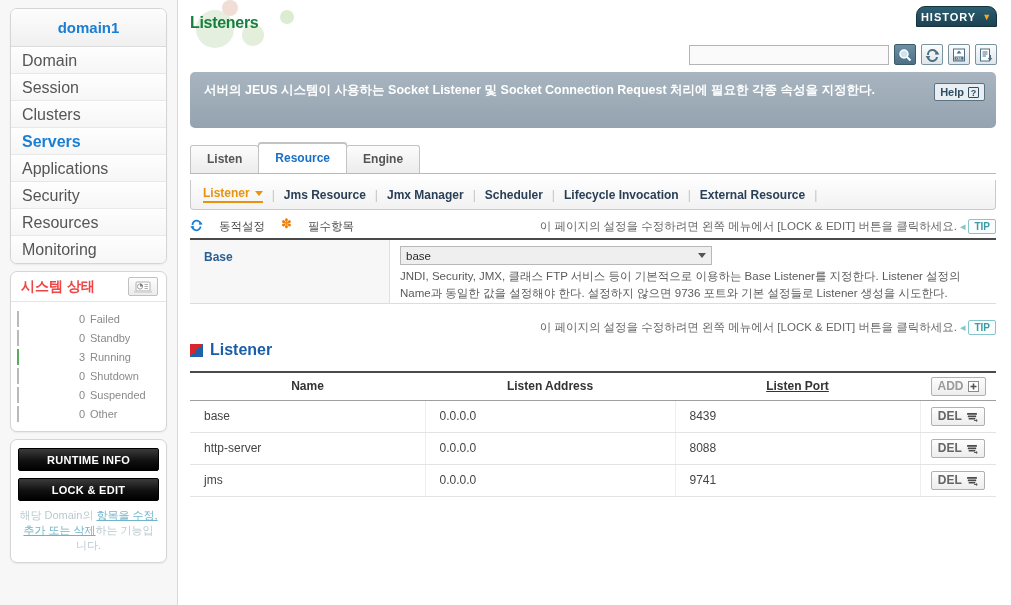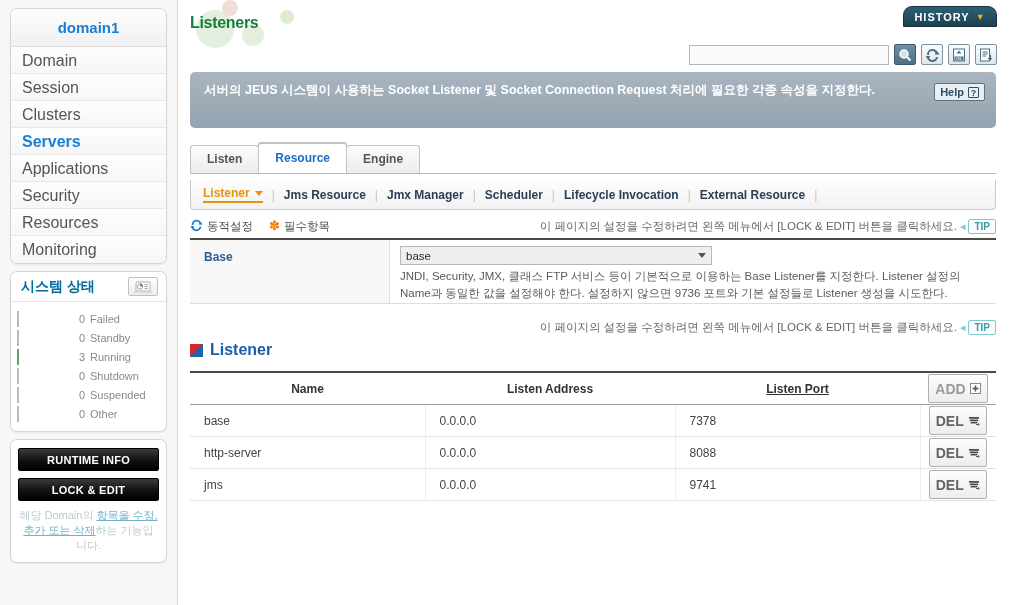"HISTORY" #history-btn { width: 94px -> 81px }
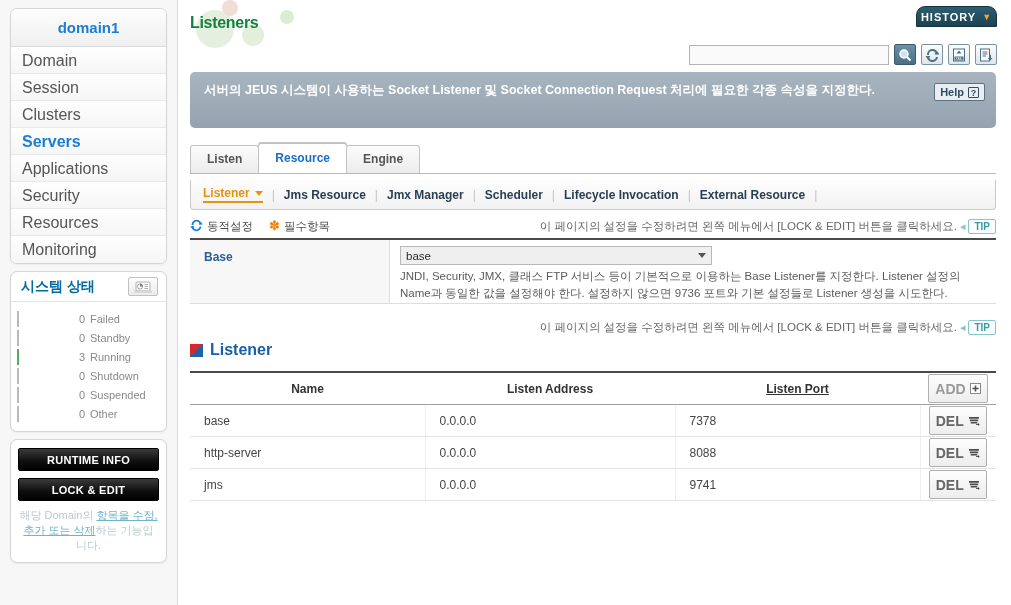"동적설정" .legend-item { align-items: center -> none; gap: 4px -> 16px }
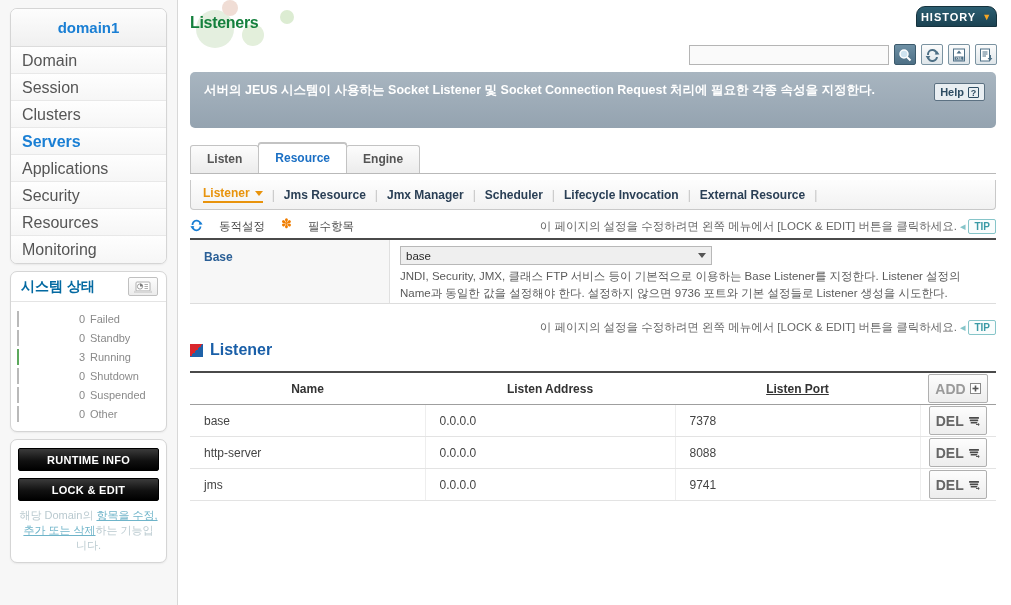"시스템 상태" #status-title { color: #0369a1 -> #ef4444 }
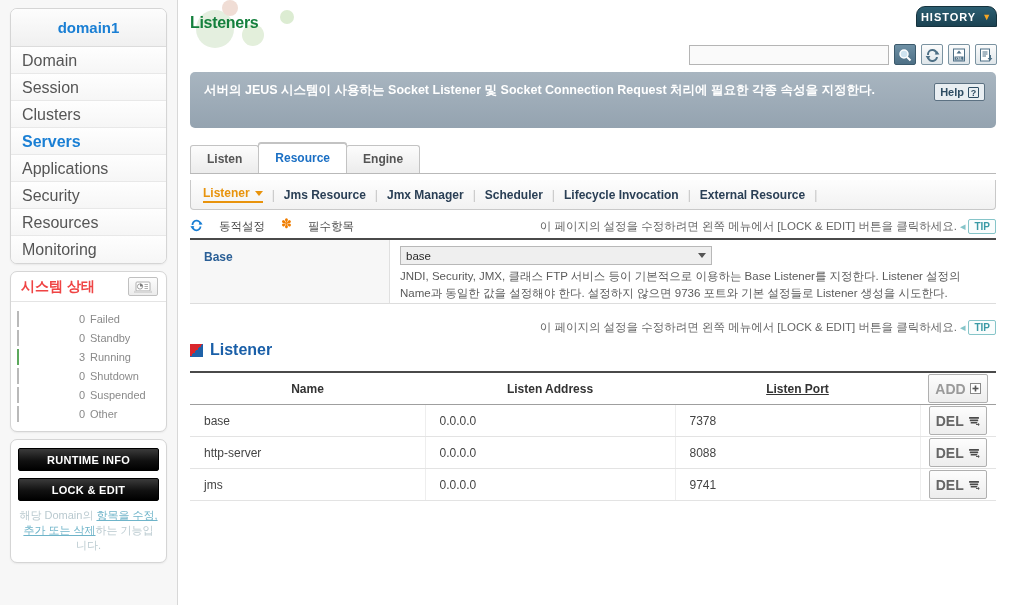"ADD" .sm-btn { font-size: 14px -> 12px; height: 29px -> 19px }
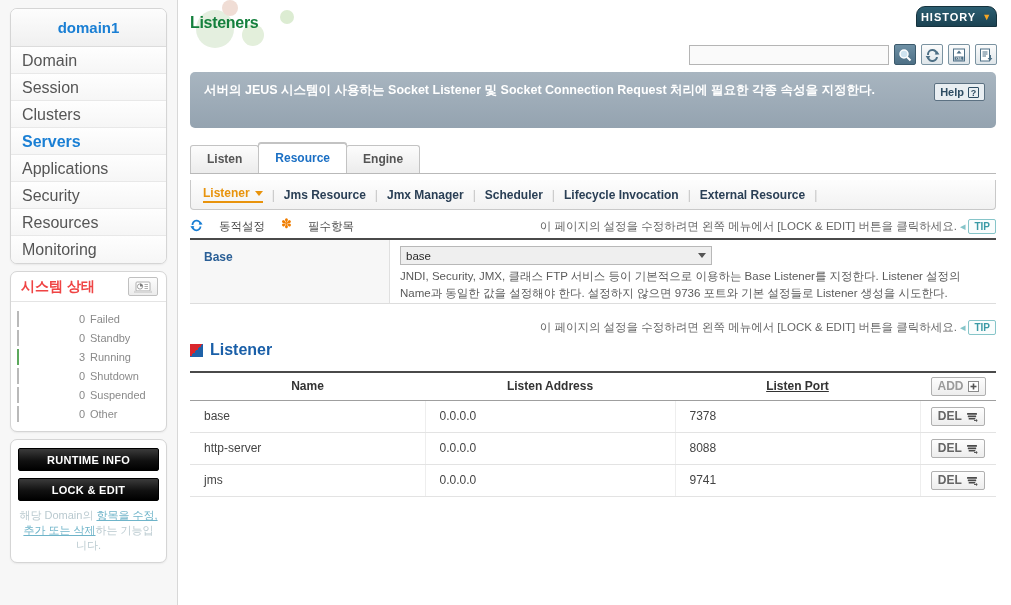"7378" td { text: 7378 -> 8439 }
